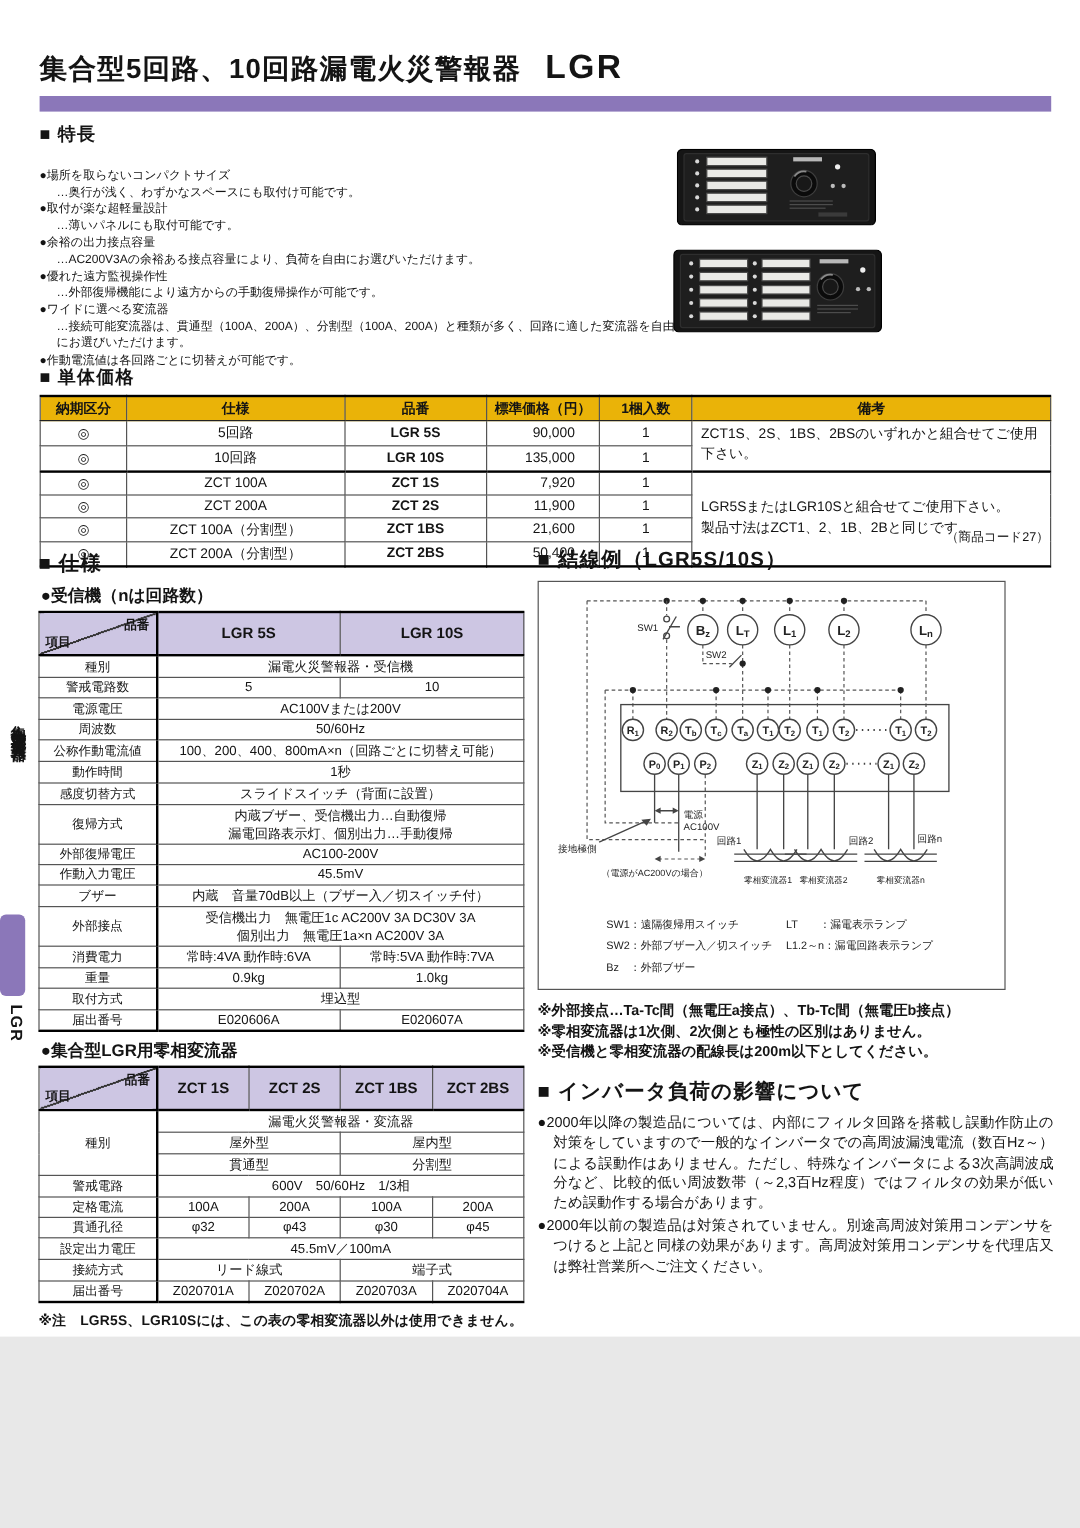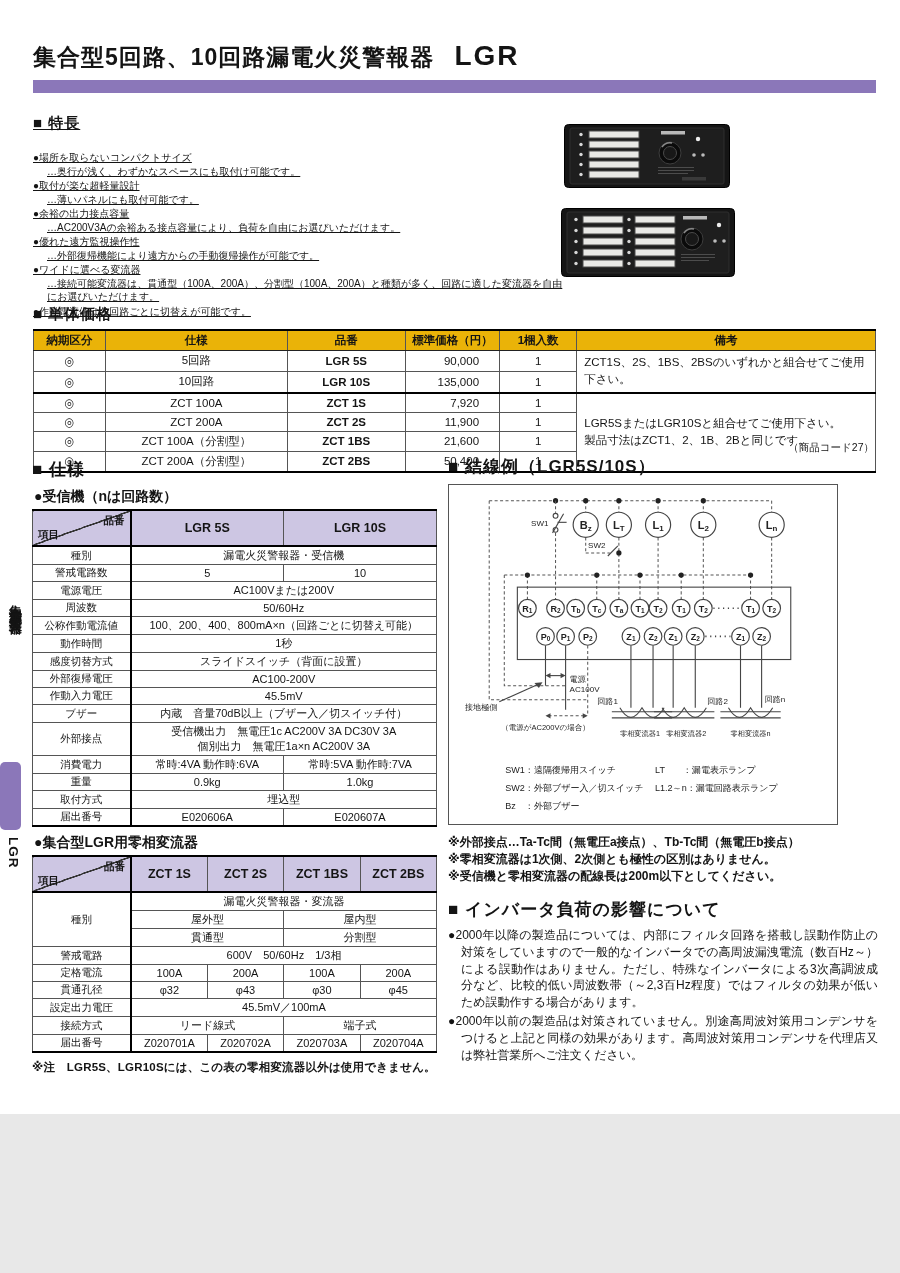"■ 特長" .features { text-decoration: underline -> none; top: 114px -> 103px }
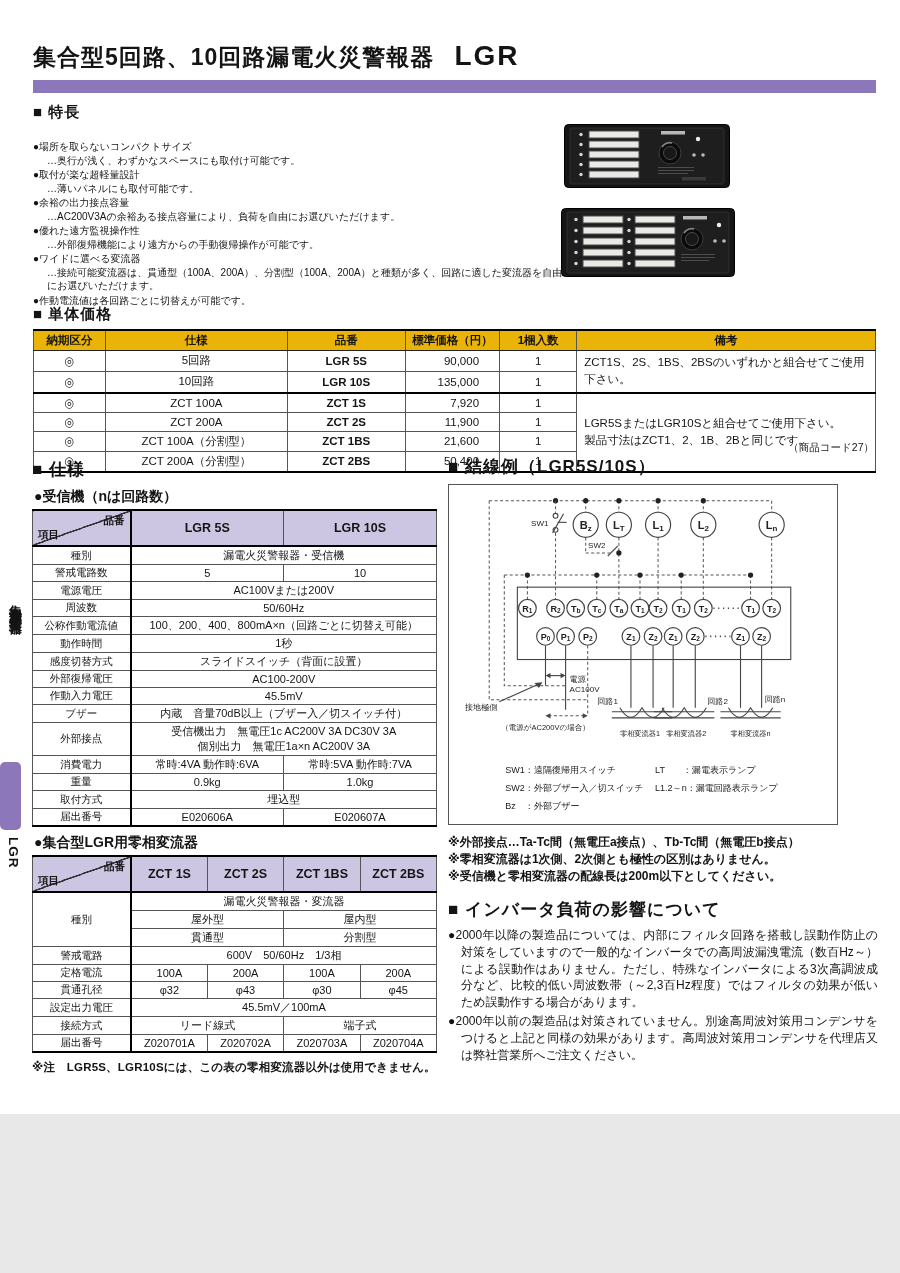"復帰方式" tr { html: none -> <tr> <th>復帰方式</th> <td>内蔵ブザー、受信機出力…自動復帰 漏電回路表示灯、個別出力…手動復帰</td> </tr> }
